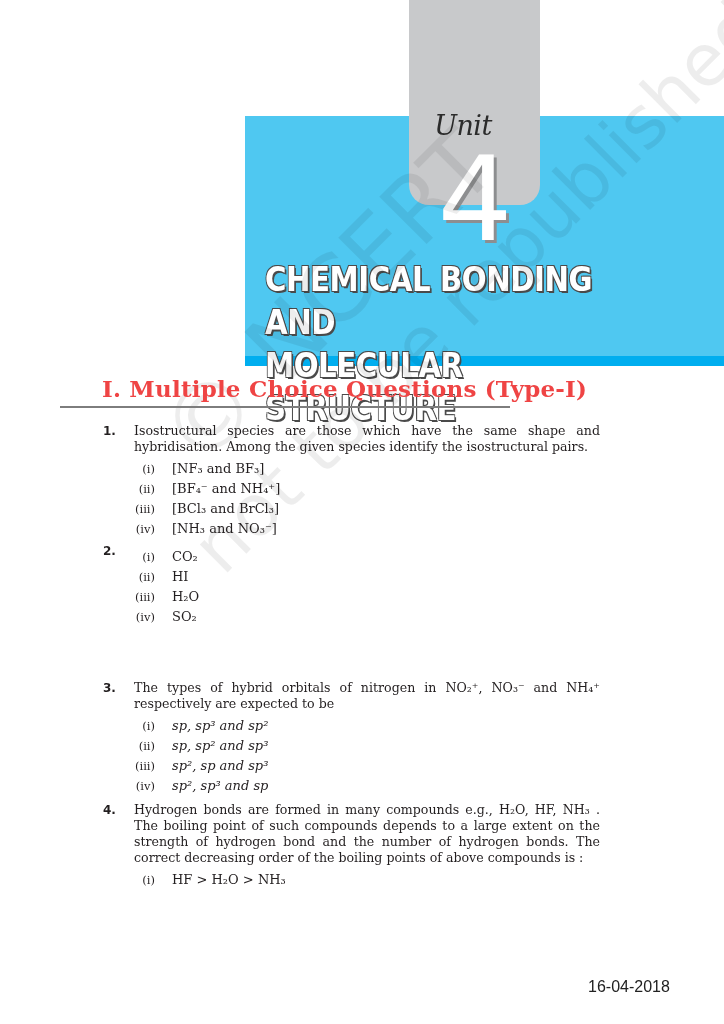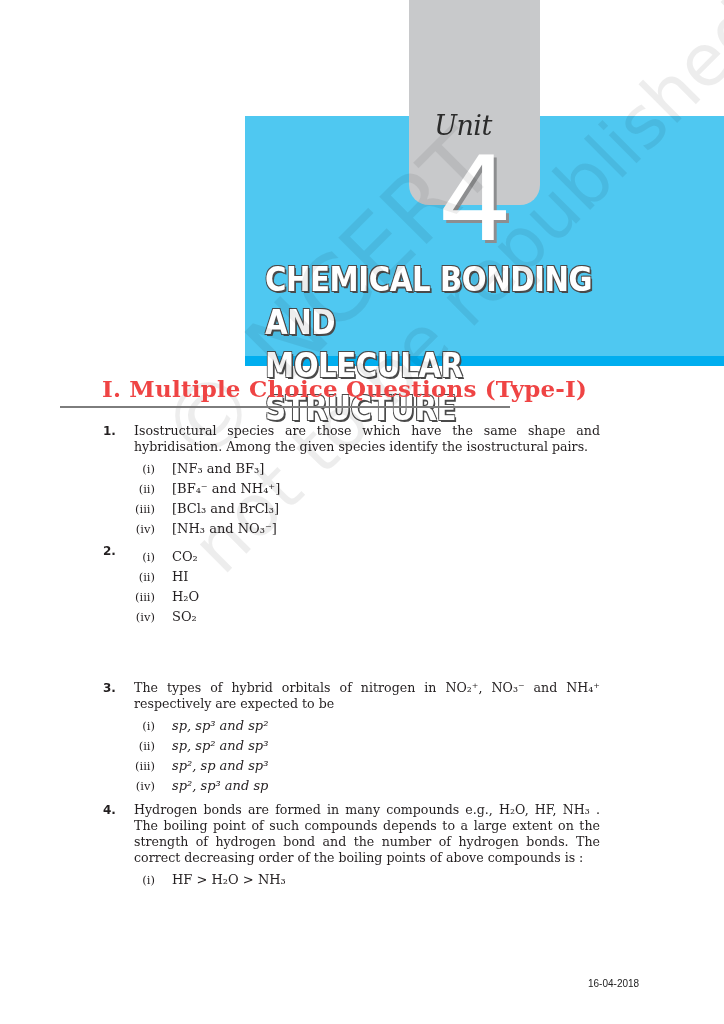"16-04-2018" .footer-date { font-size: 10px -> 16px }
